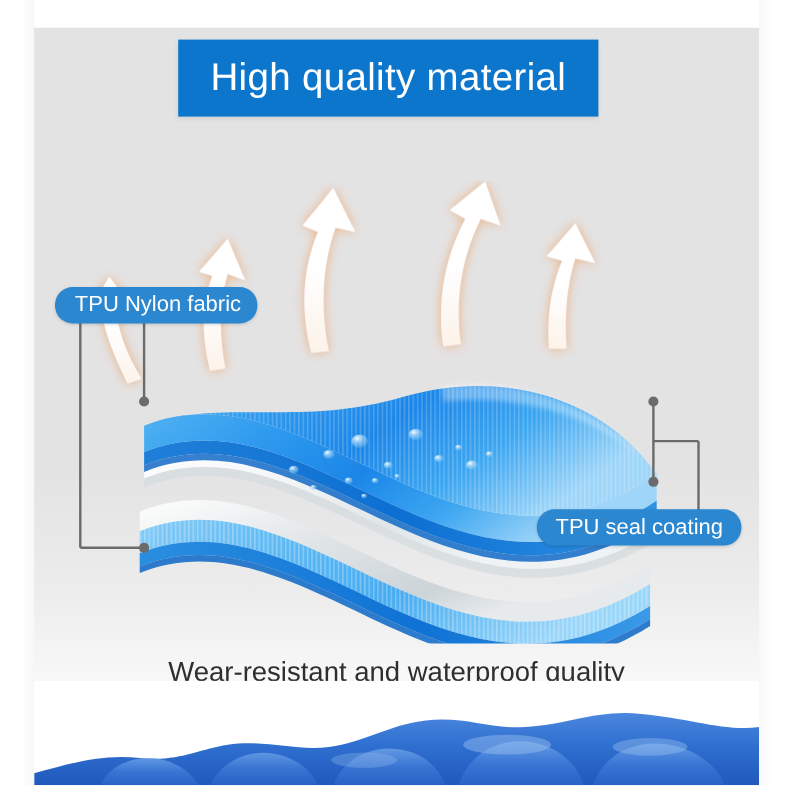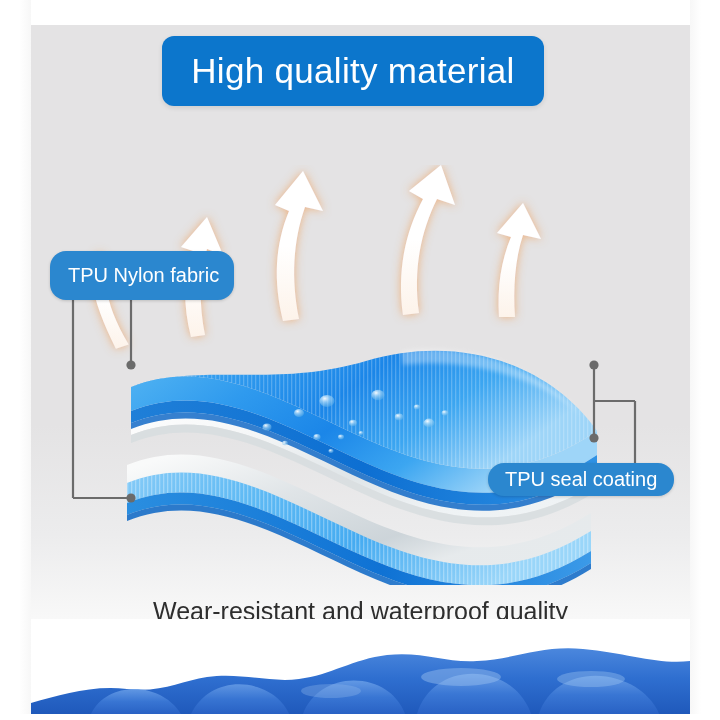"High quality material" .banner { border-radius: 12px -> 0 }
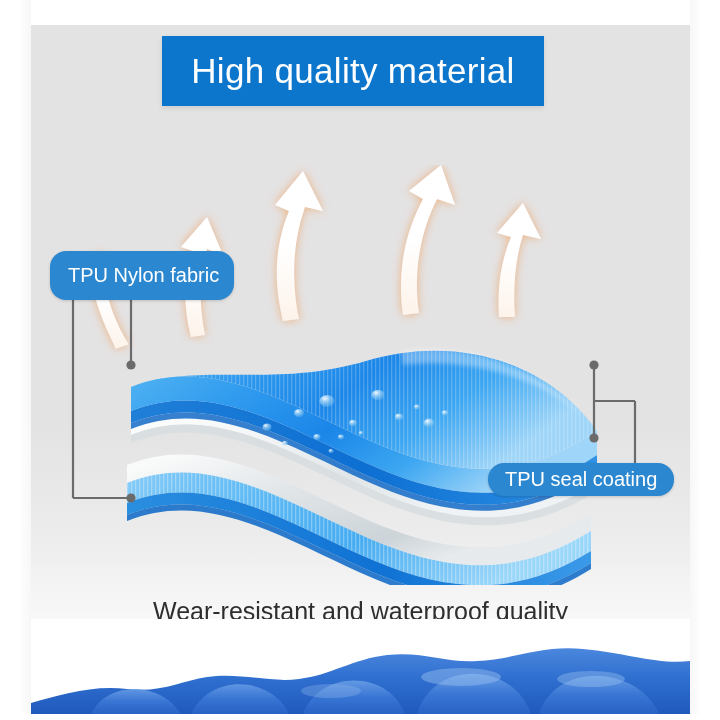"TPU Nylon fabric" .pill-left { height: 49px -> 33px; top: 226px -> 236px }
